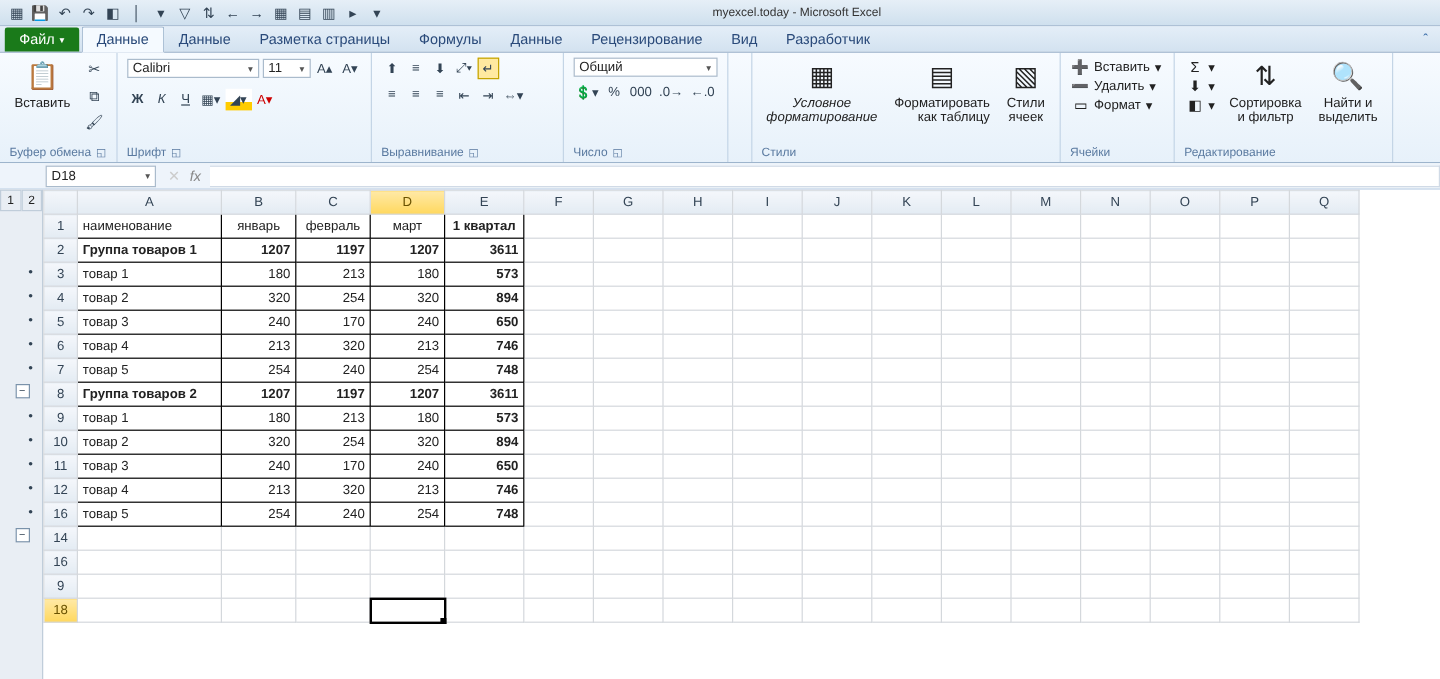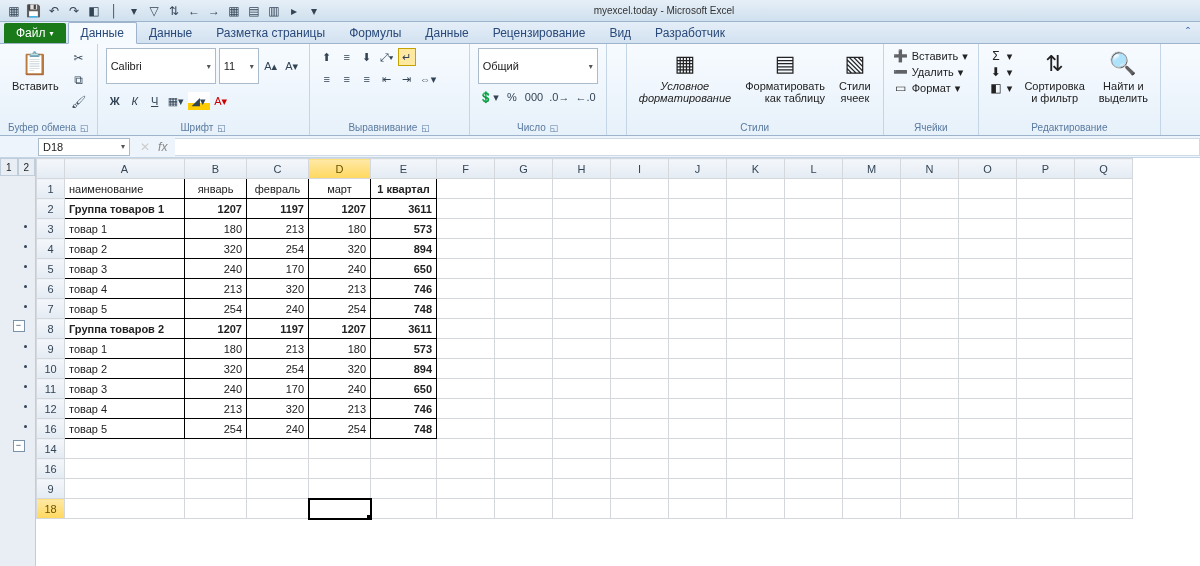"Calibri" .font-combo { height: 36px -> 16px }
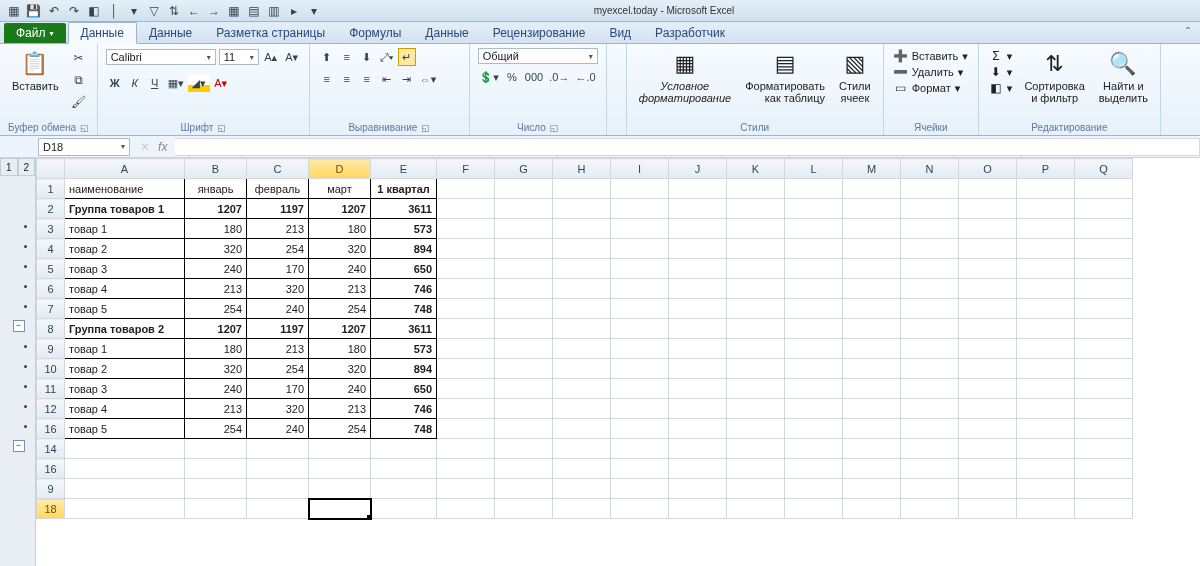"Буфер обмена ◱" .group-label { text-align: center -> none }
